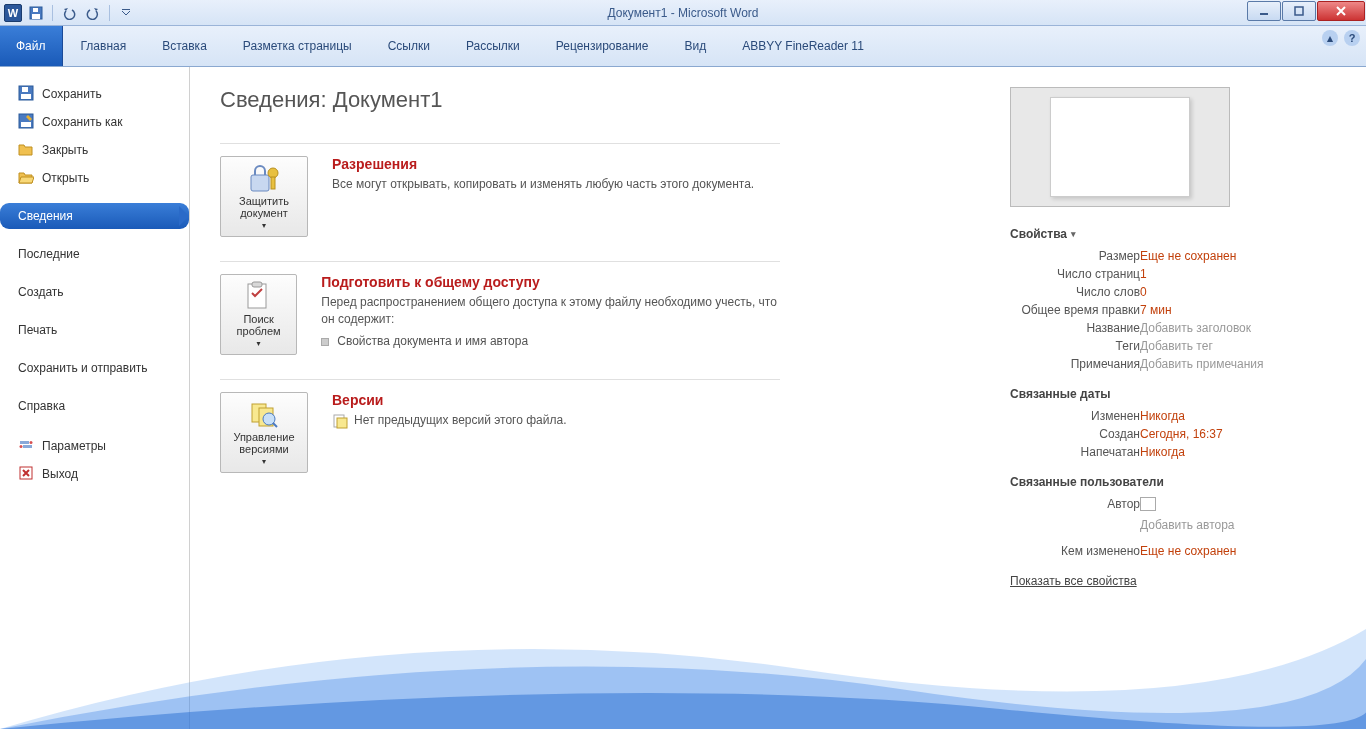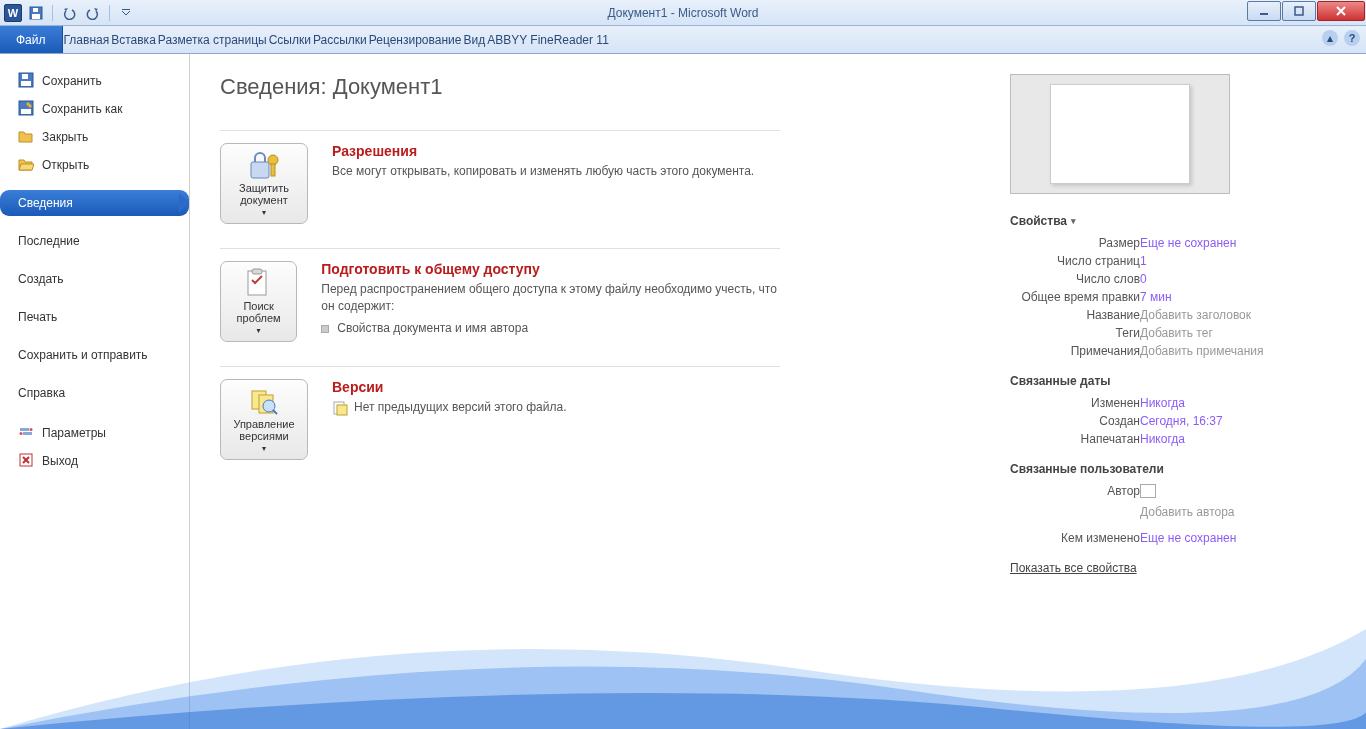"Файл" .ribbon-tabs { height: 28px -> 41px }
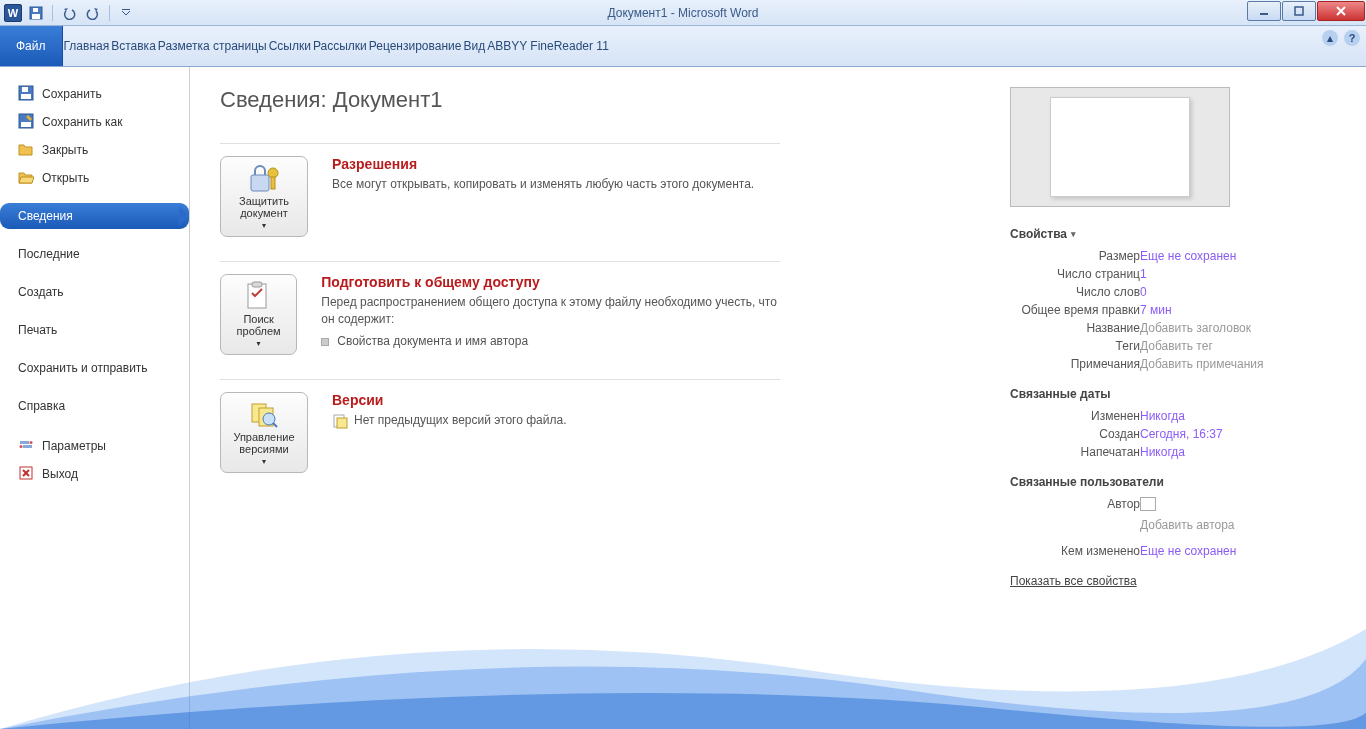"Главная" .ribbon-tab { padding: 0 1px -> 0 18px }
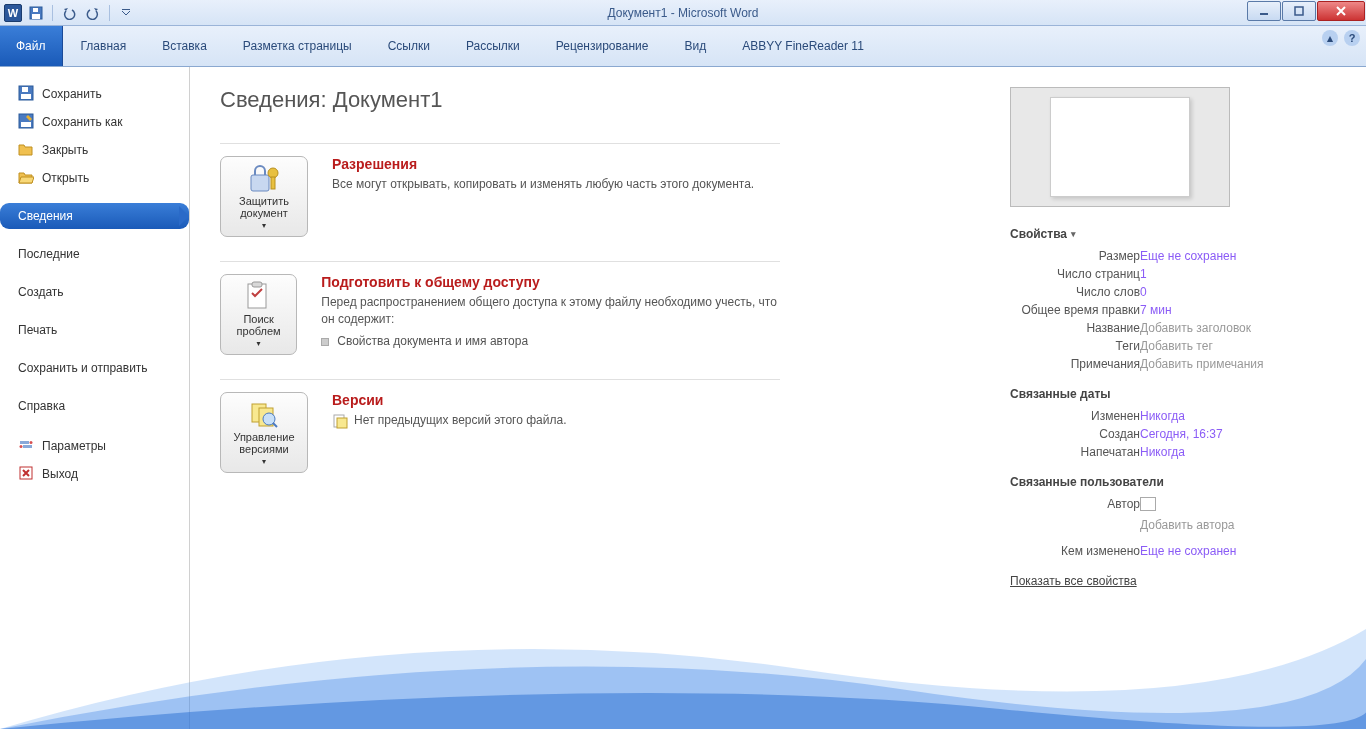"Защитить документ" .big-btn { border-radius: 7px -> 2px }
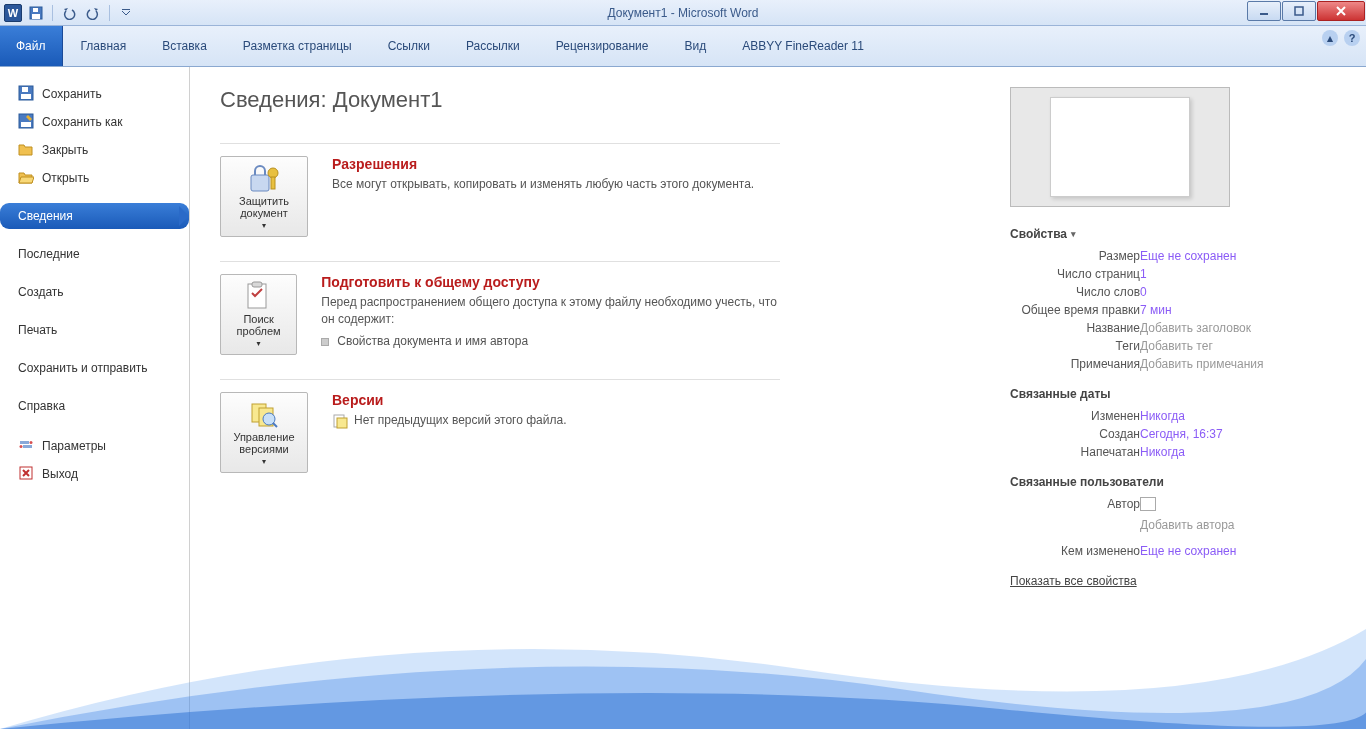"Еще не сохранен" .prop-val { color: #8b5cf6 -> #c2410c }
